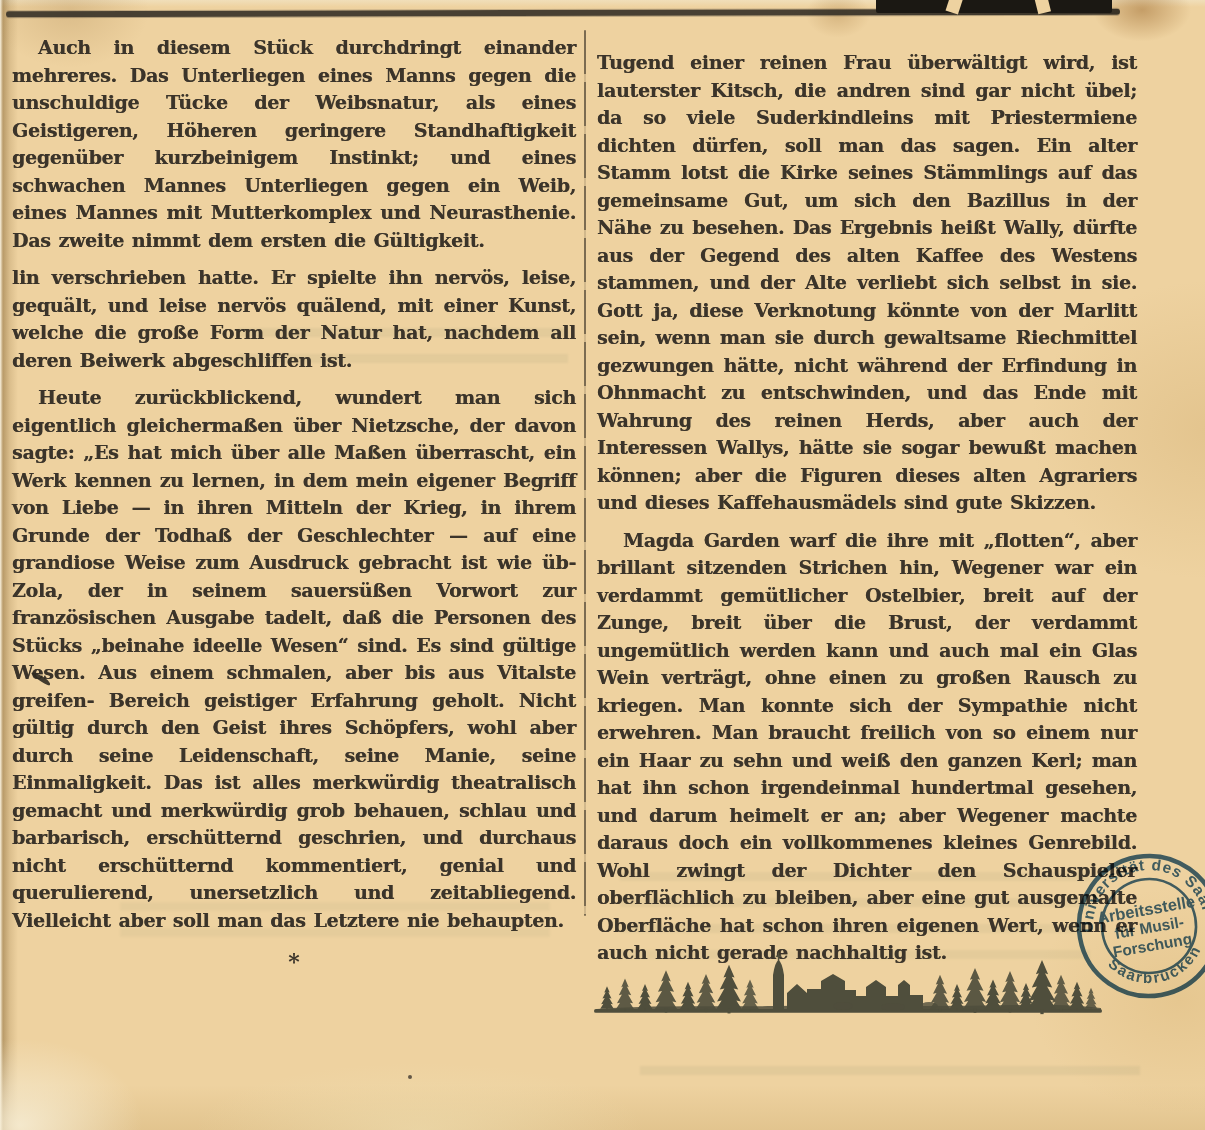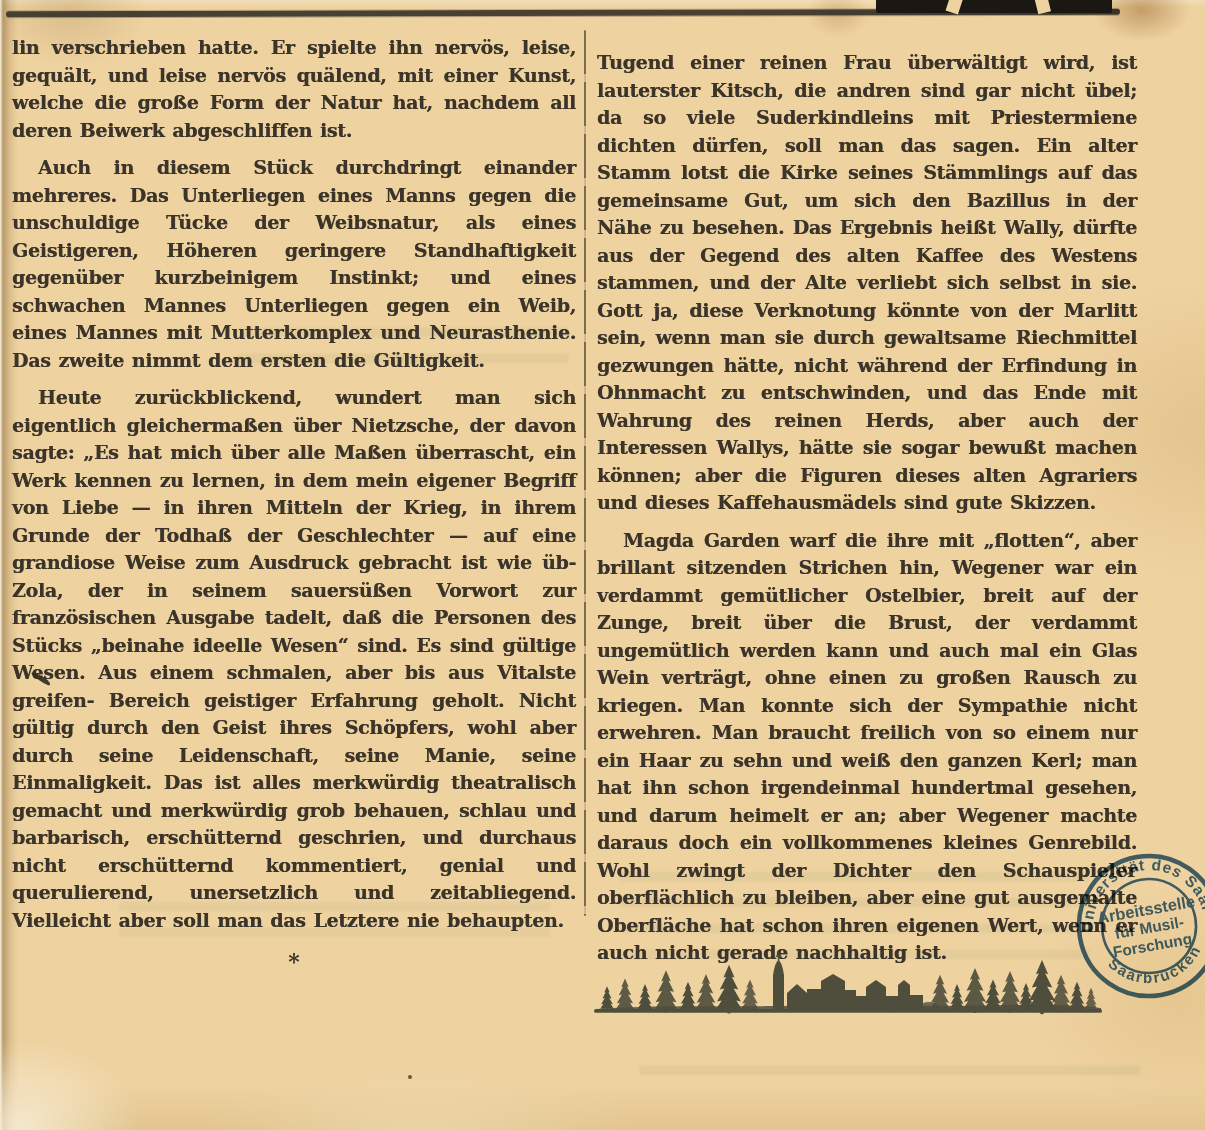"lin verschrieben hatte. Er spielte" p.para { order: before "Auch in diesem Stück durchdringt" -> after "Auch in diesem Stück durchdringt" }
